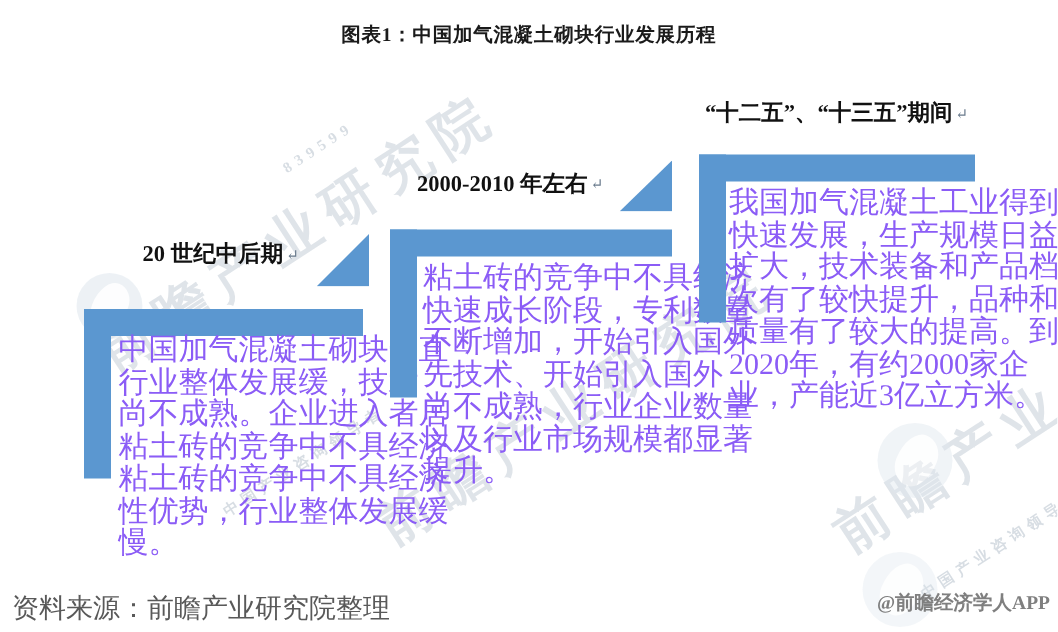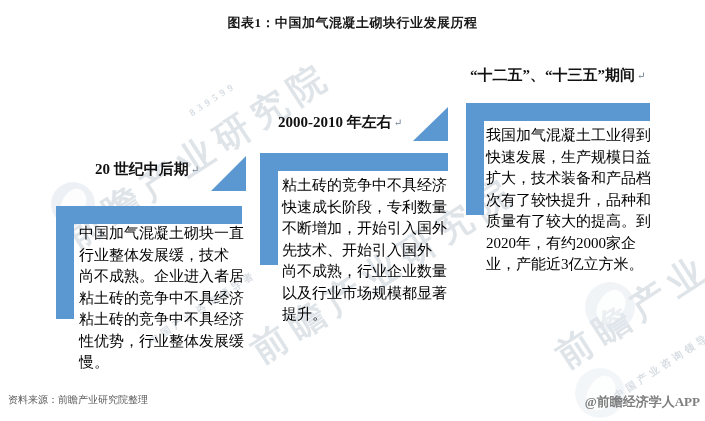"我国加气混凝土工业得到" .box-text { color: #000000 -> #8b5cf6; font-size: 15px -> 20px }
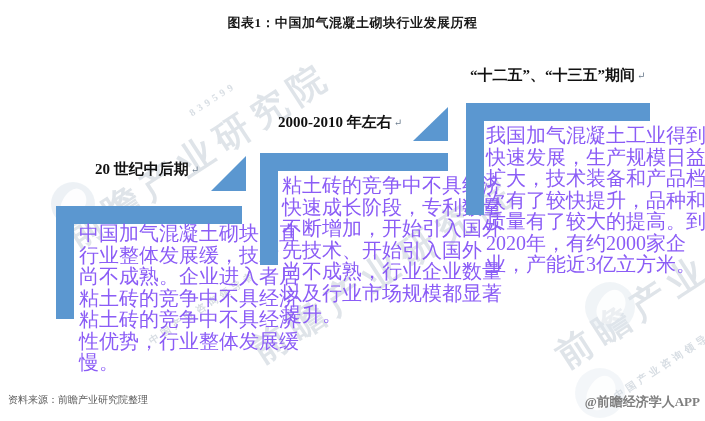"资料来源：前瞻产业研究院整理" .source { font-size: 10px -> 18px }
